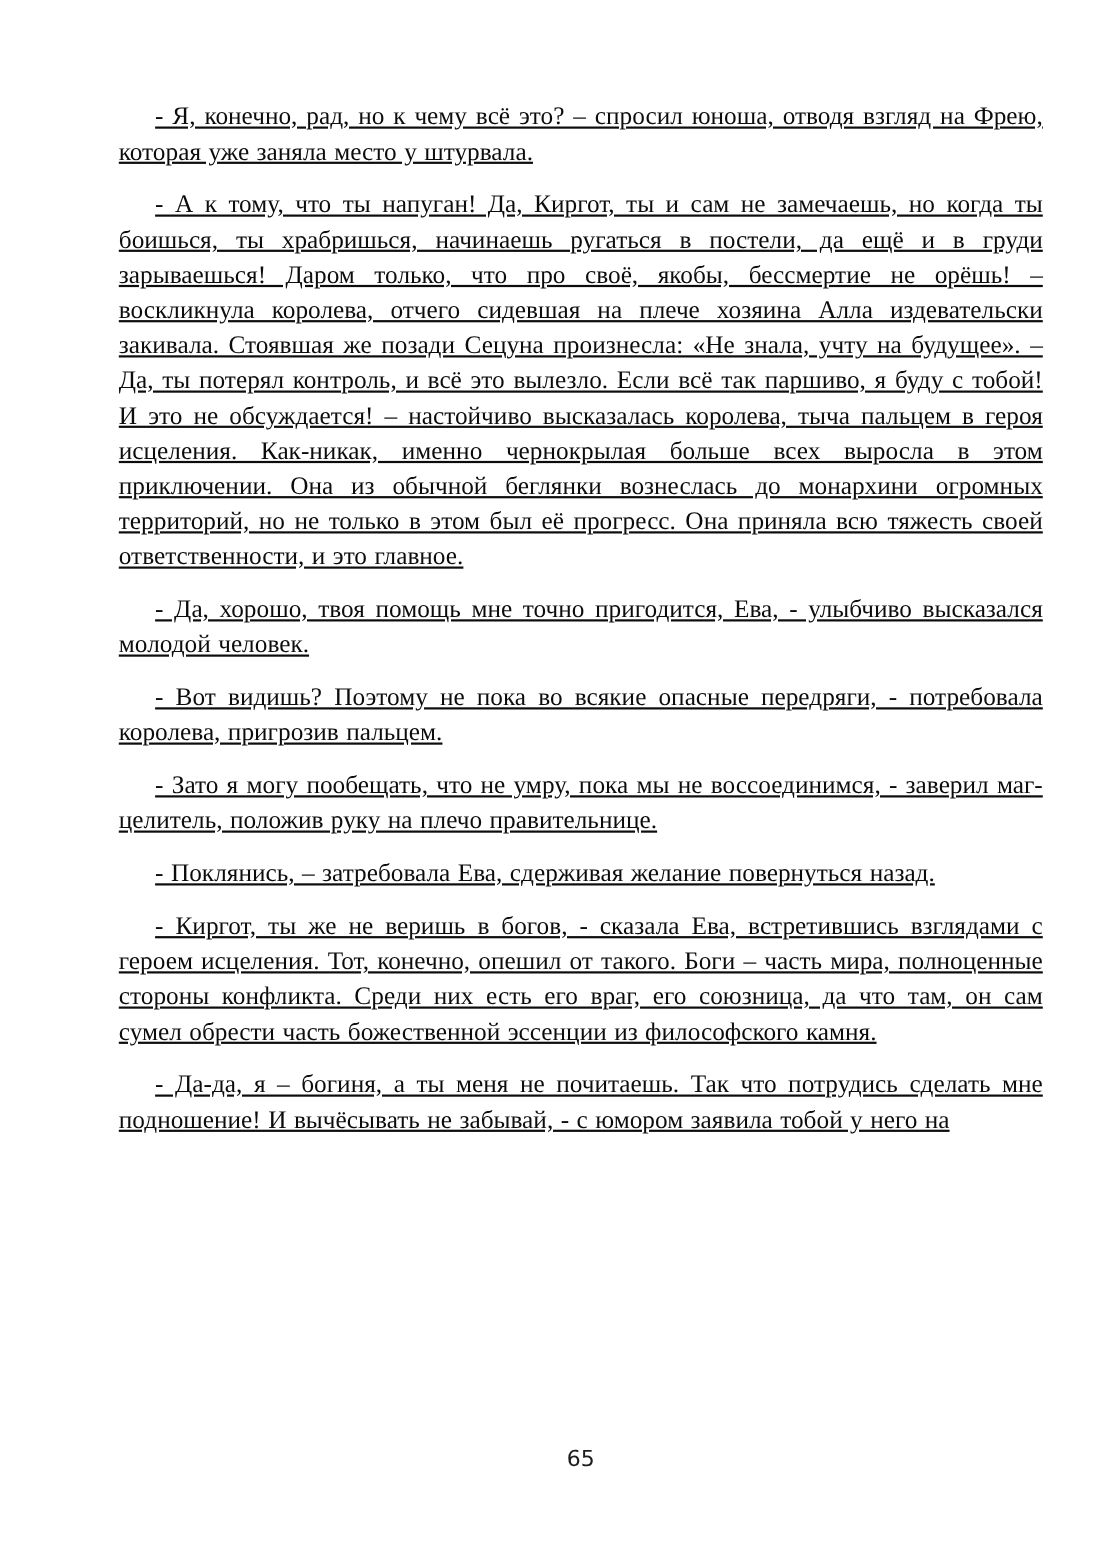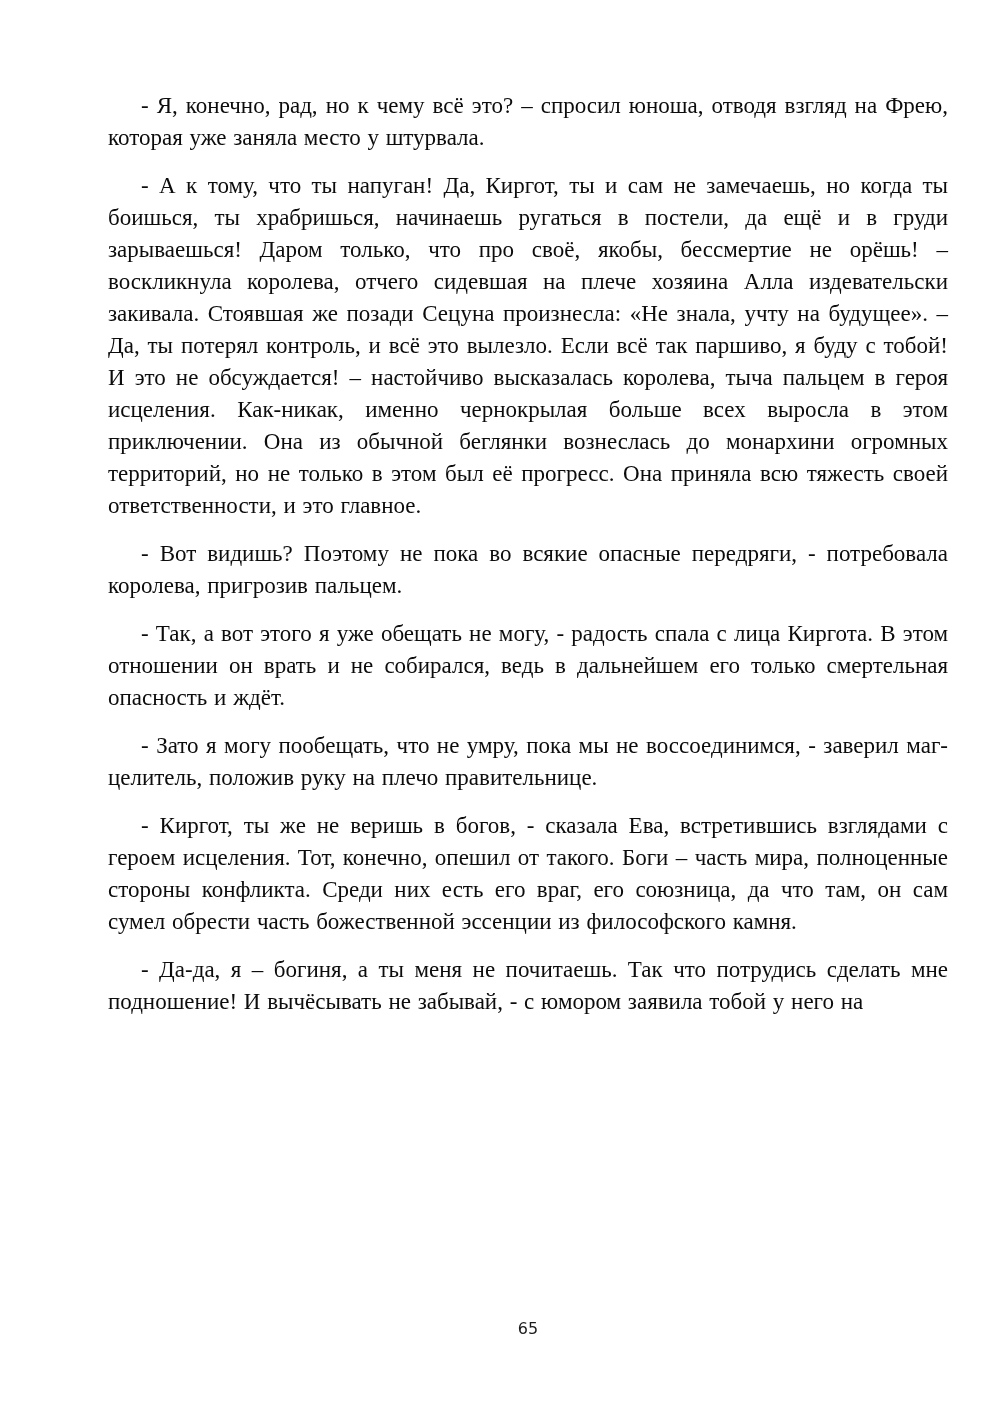"- Я, конечно, рад, но" .text-block { text-decoration: none -> underline }
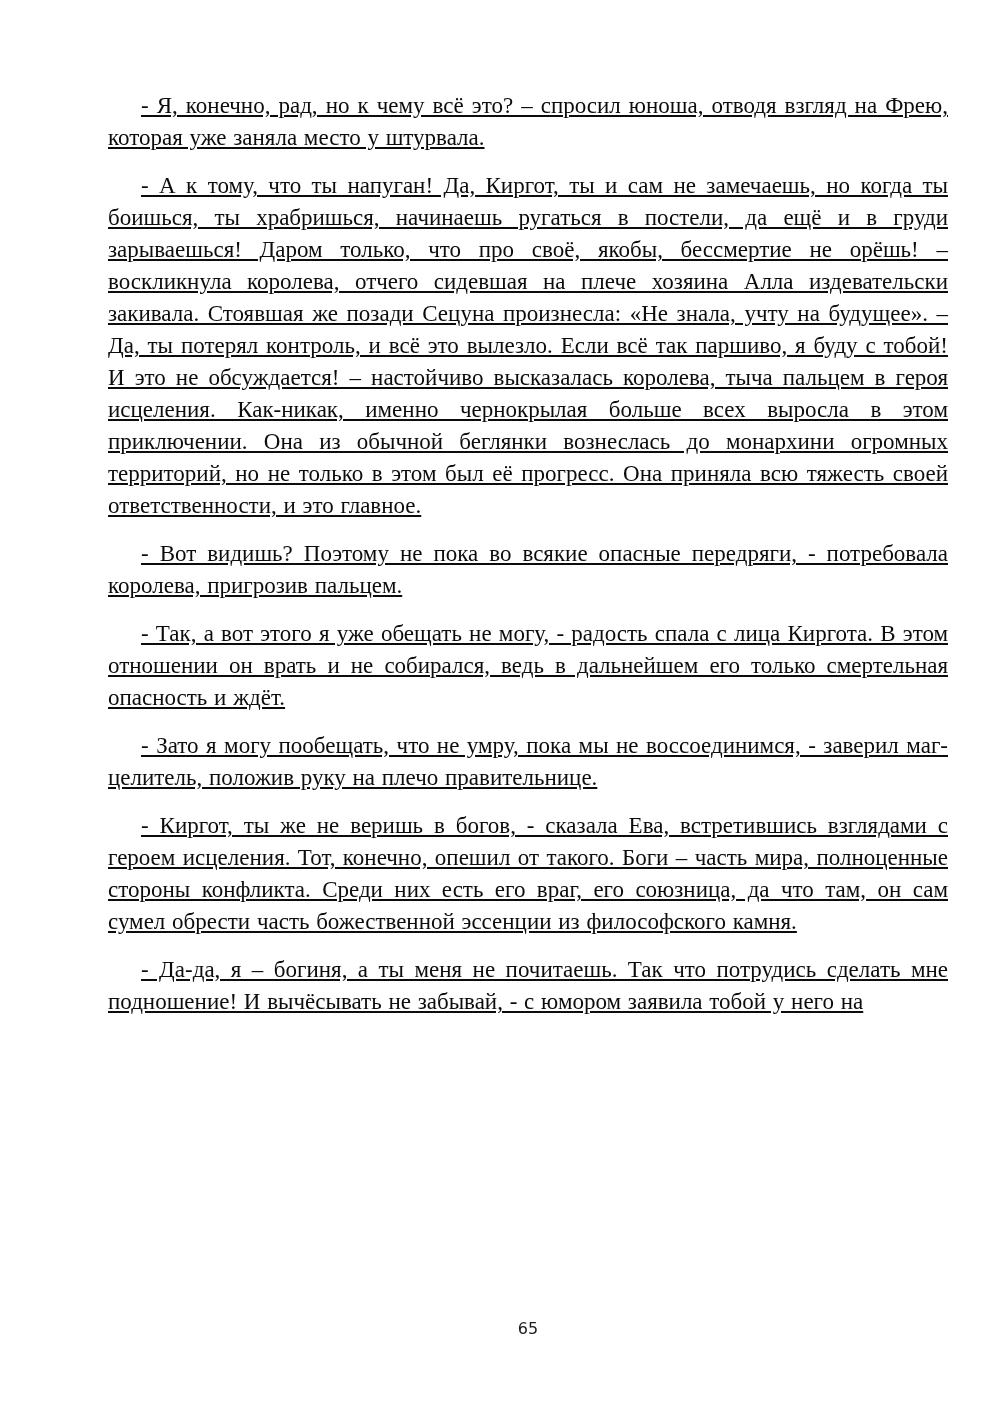"- Да, хорошо, твоя помощь" p { html: none -> <p>- Да, хорошо, твоя помощь мне точно пригодится, Ева, - улыбчиво высказался молодой человек.</p> }
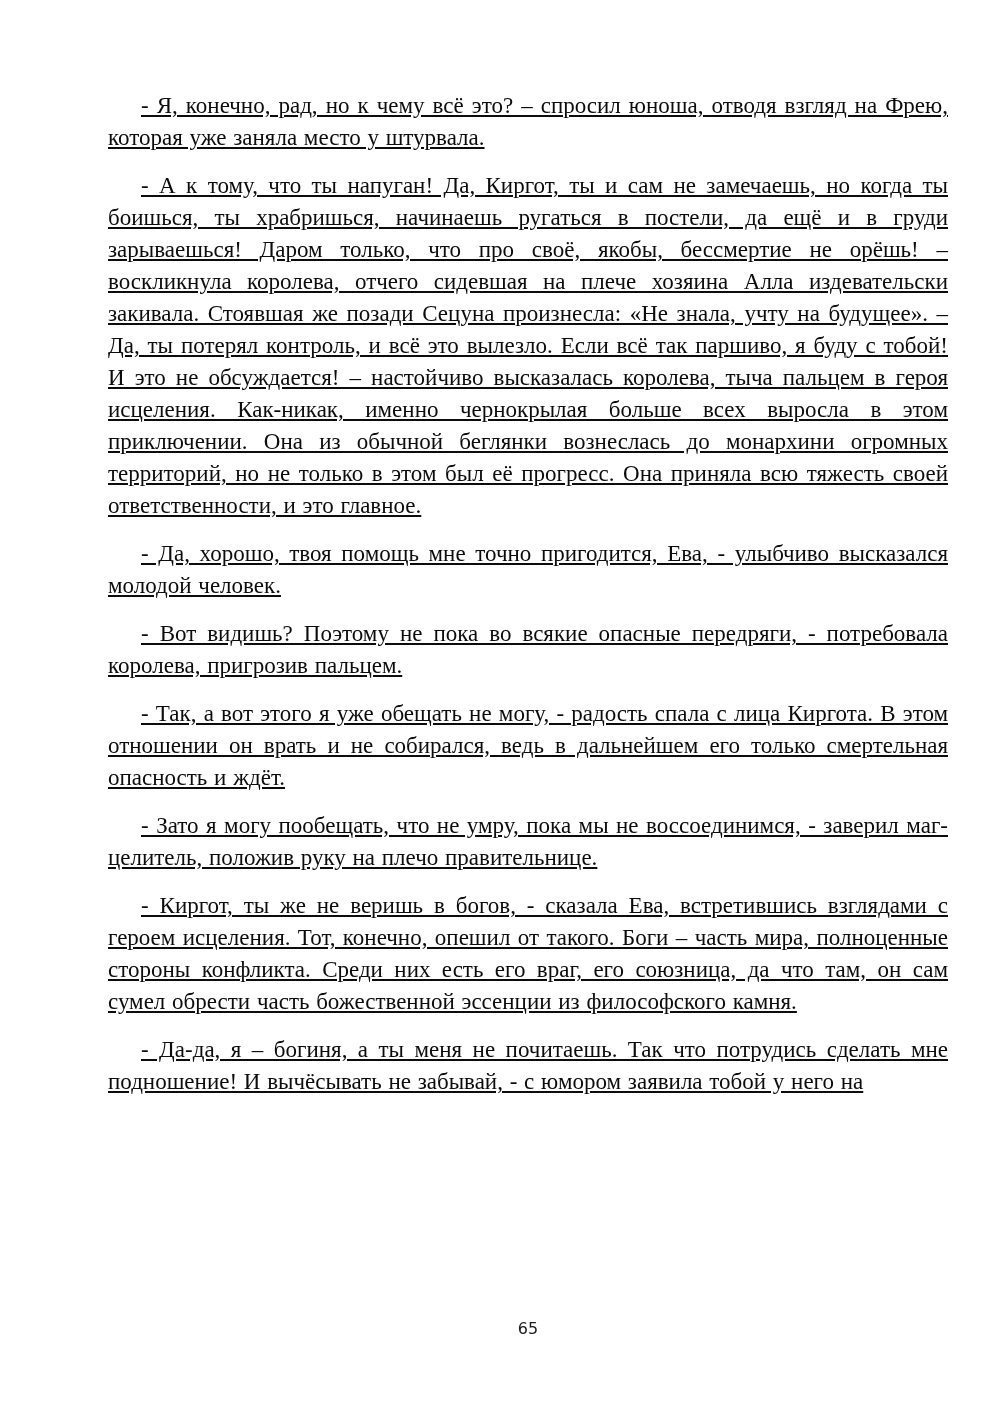"- Так, а вот этого" p { html: <p>- Так, а вот этого я уже обещать не могу, - радость спала с лица Киргота. В этом отношении он врать и не собирался, ведь в дальнейшем его только смертельная опасность и ждёт.</p> -> none }
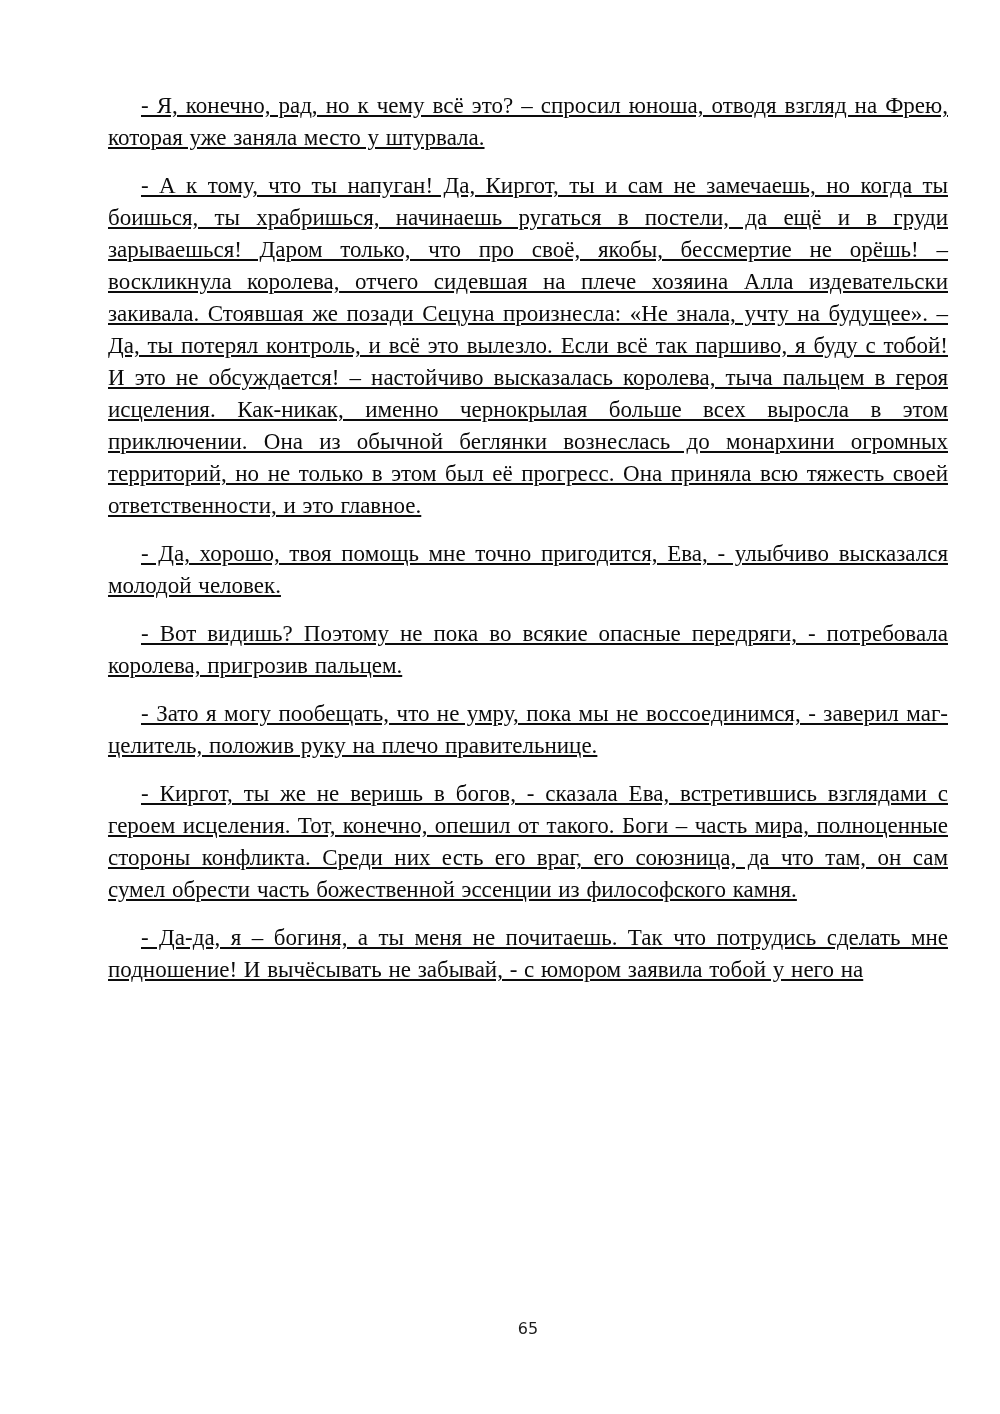"- Поклянись, – затребовала Ева," p { html: none -> <p>- Поклянись, – затребовала Ева, сдерживая желание повернуться назад.</p> }
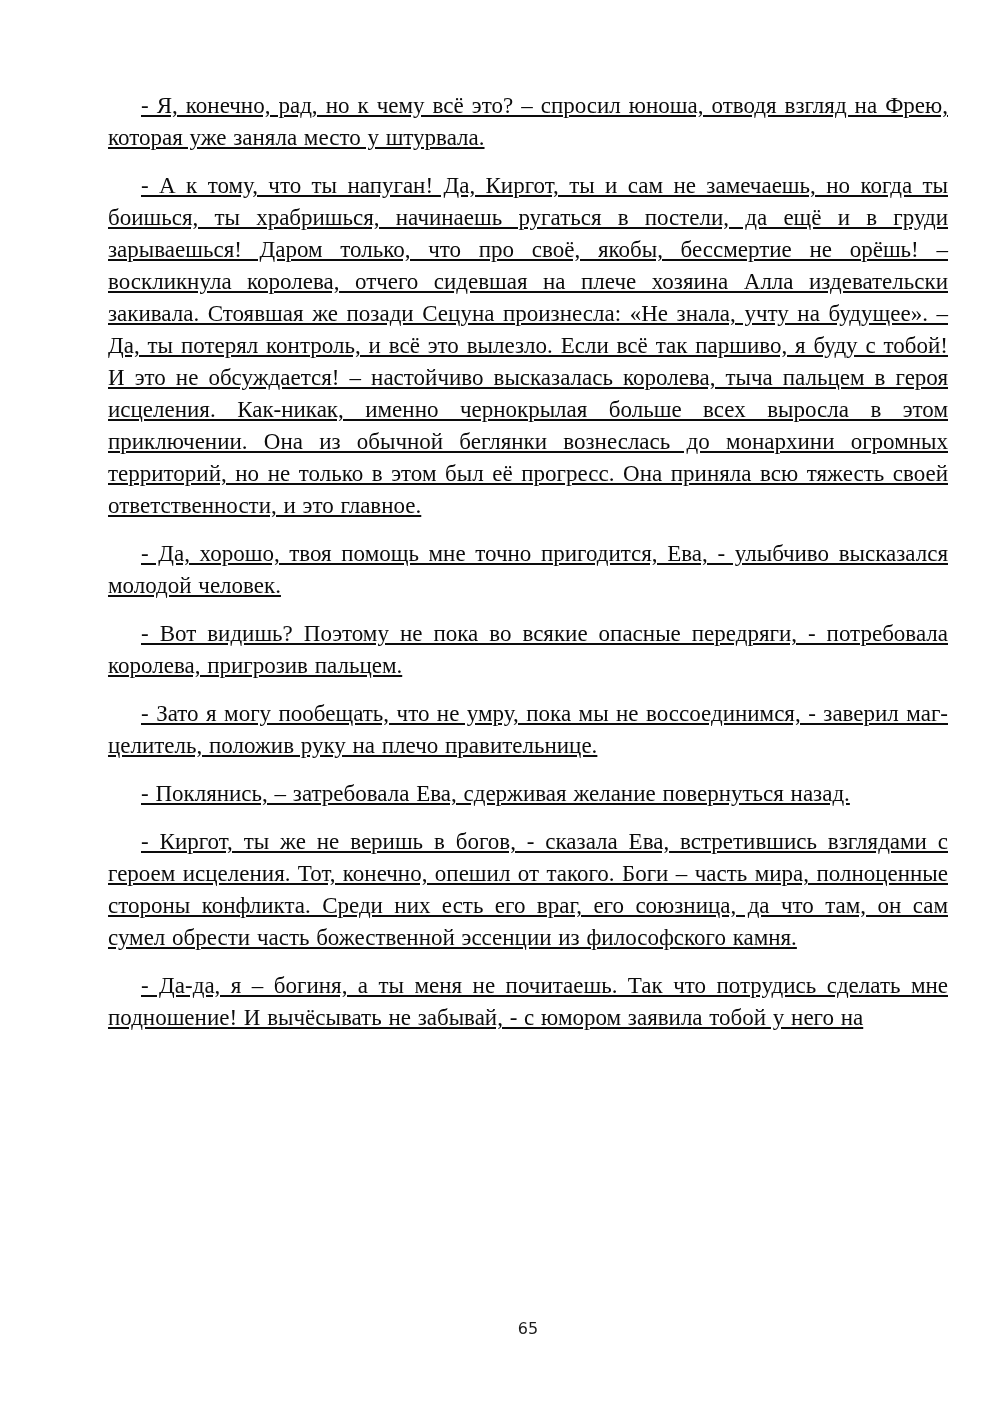"65" .page-number { font-size: 16px -> 20px }
